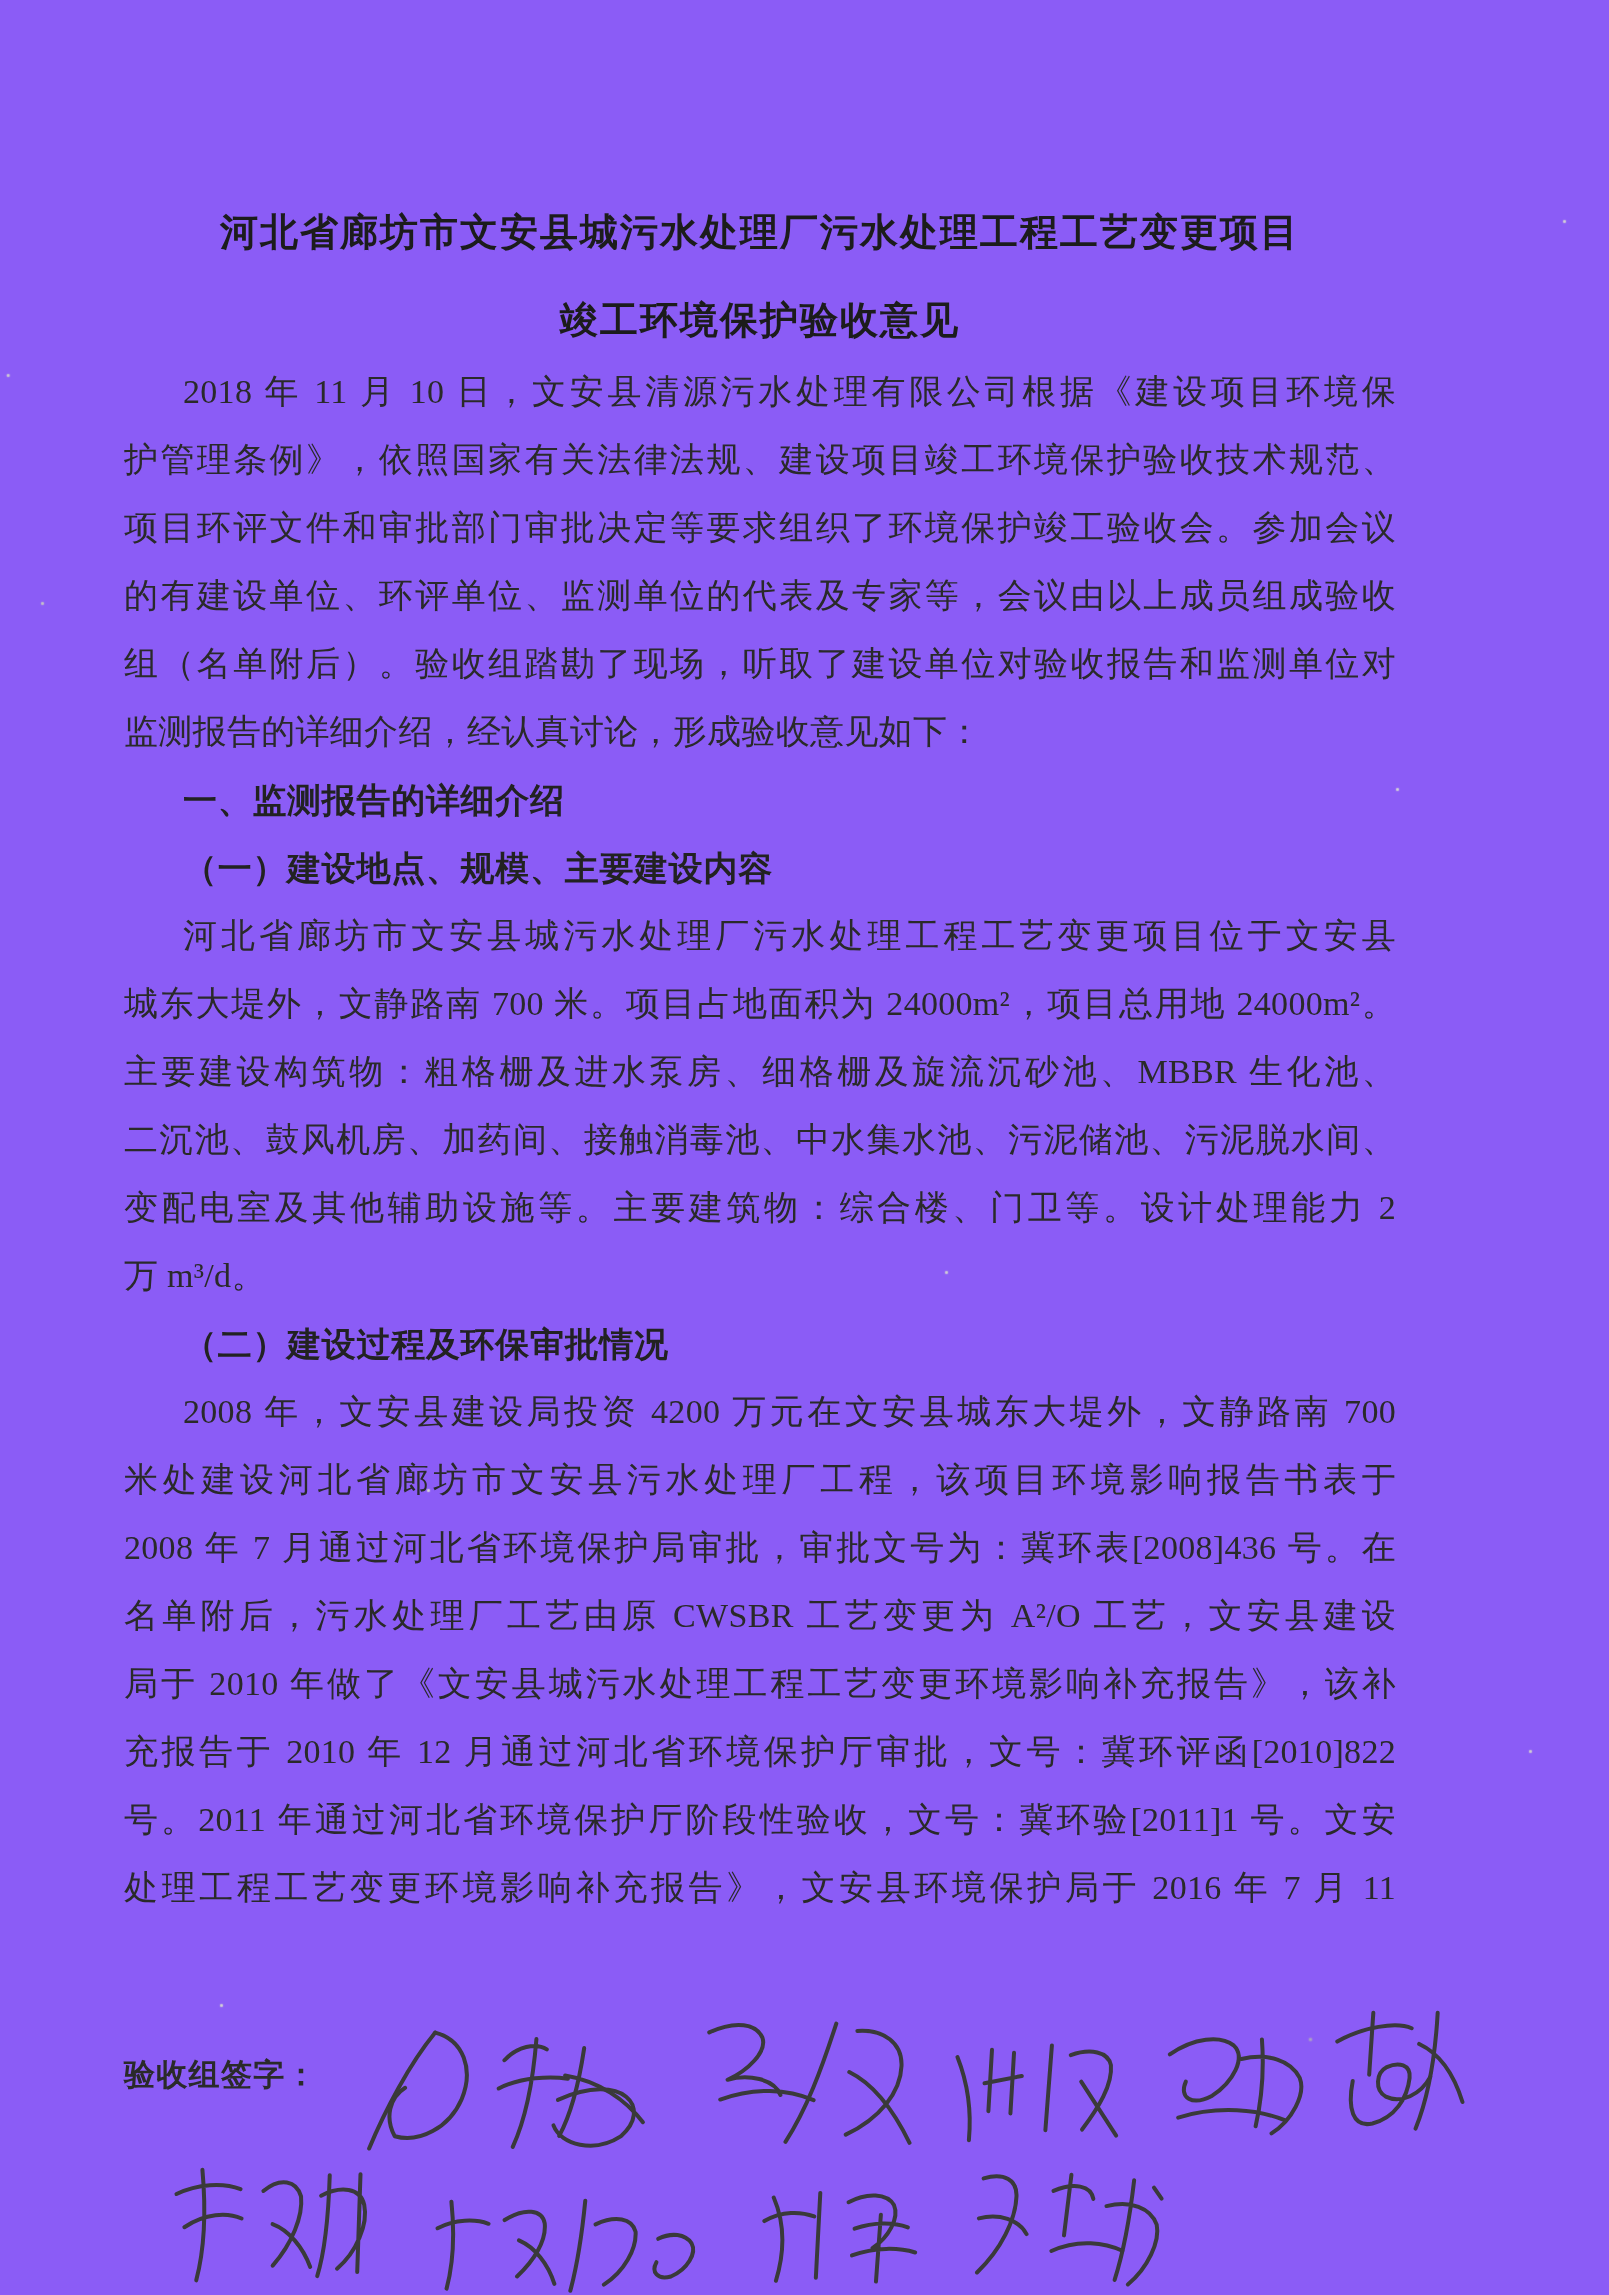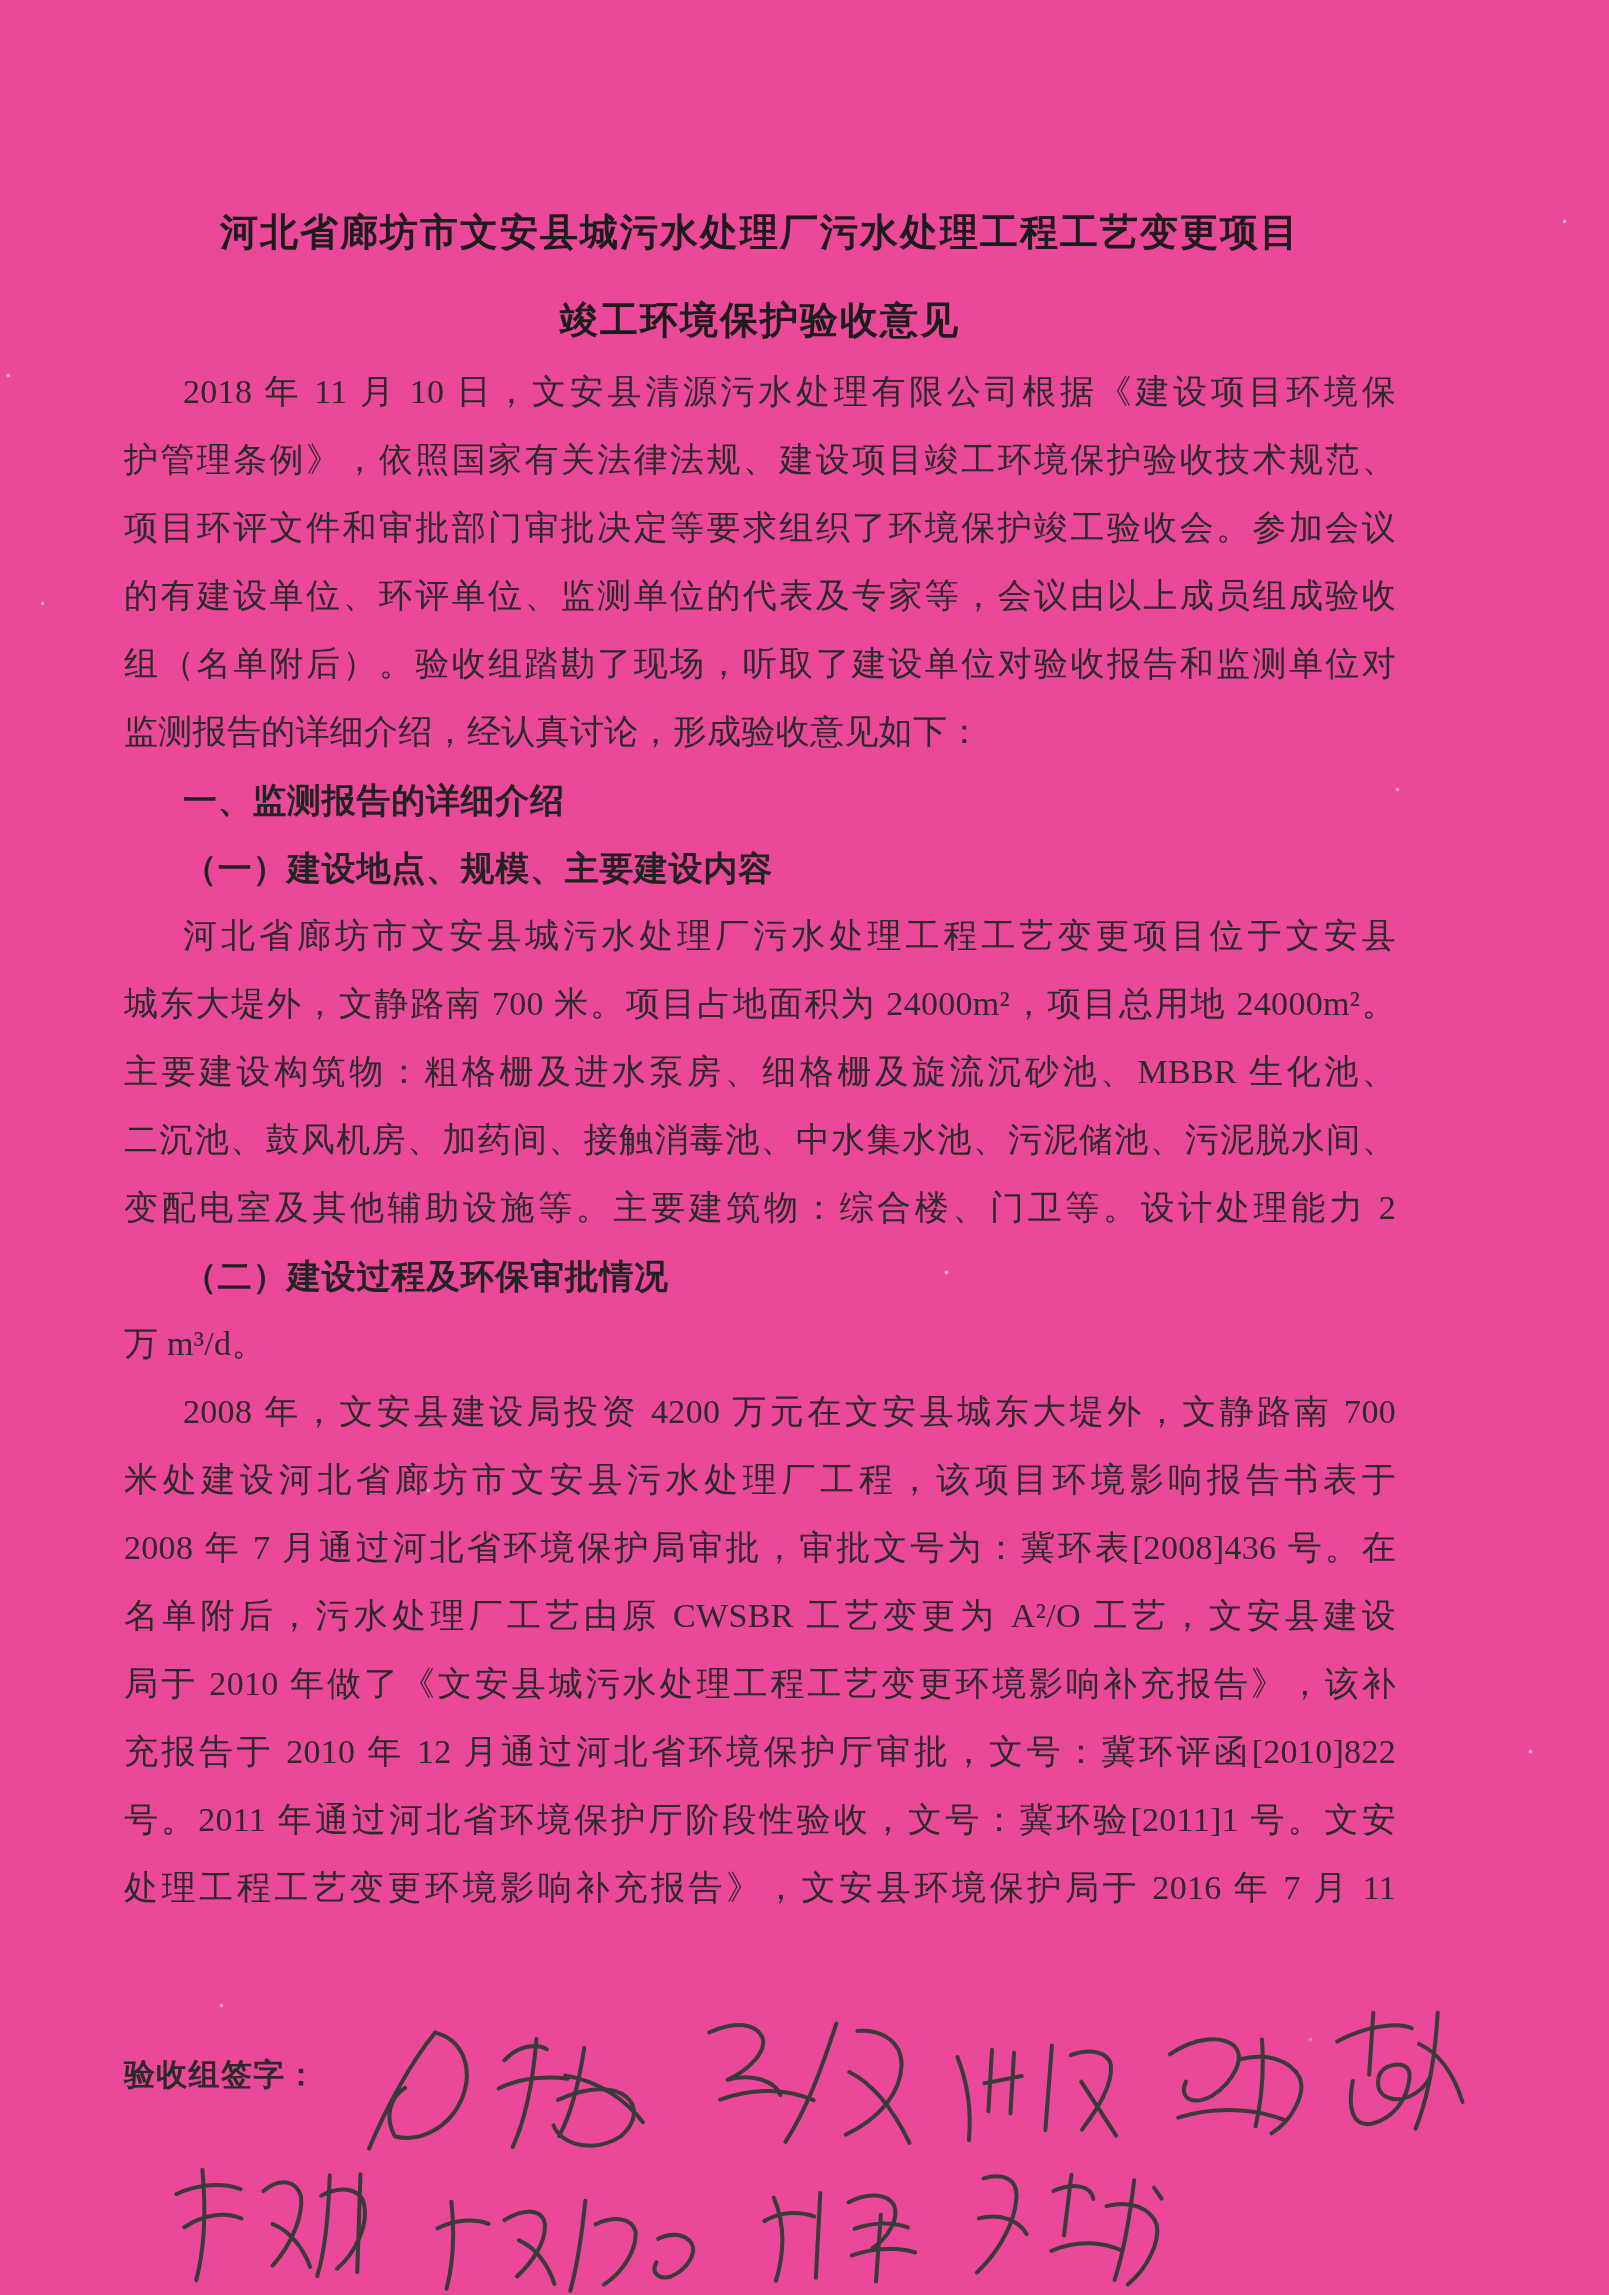"河北省廊坊市文安县城污水处理厂污水处理工程工艺变更项目" .page { background: #ec4899 -> #8b5cf6 }
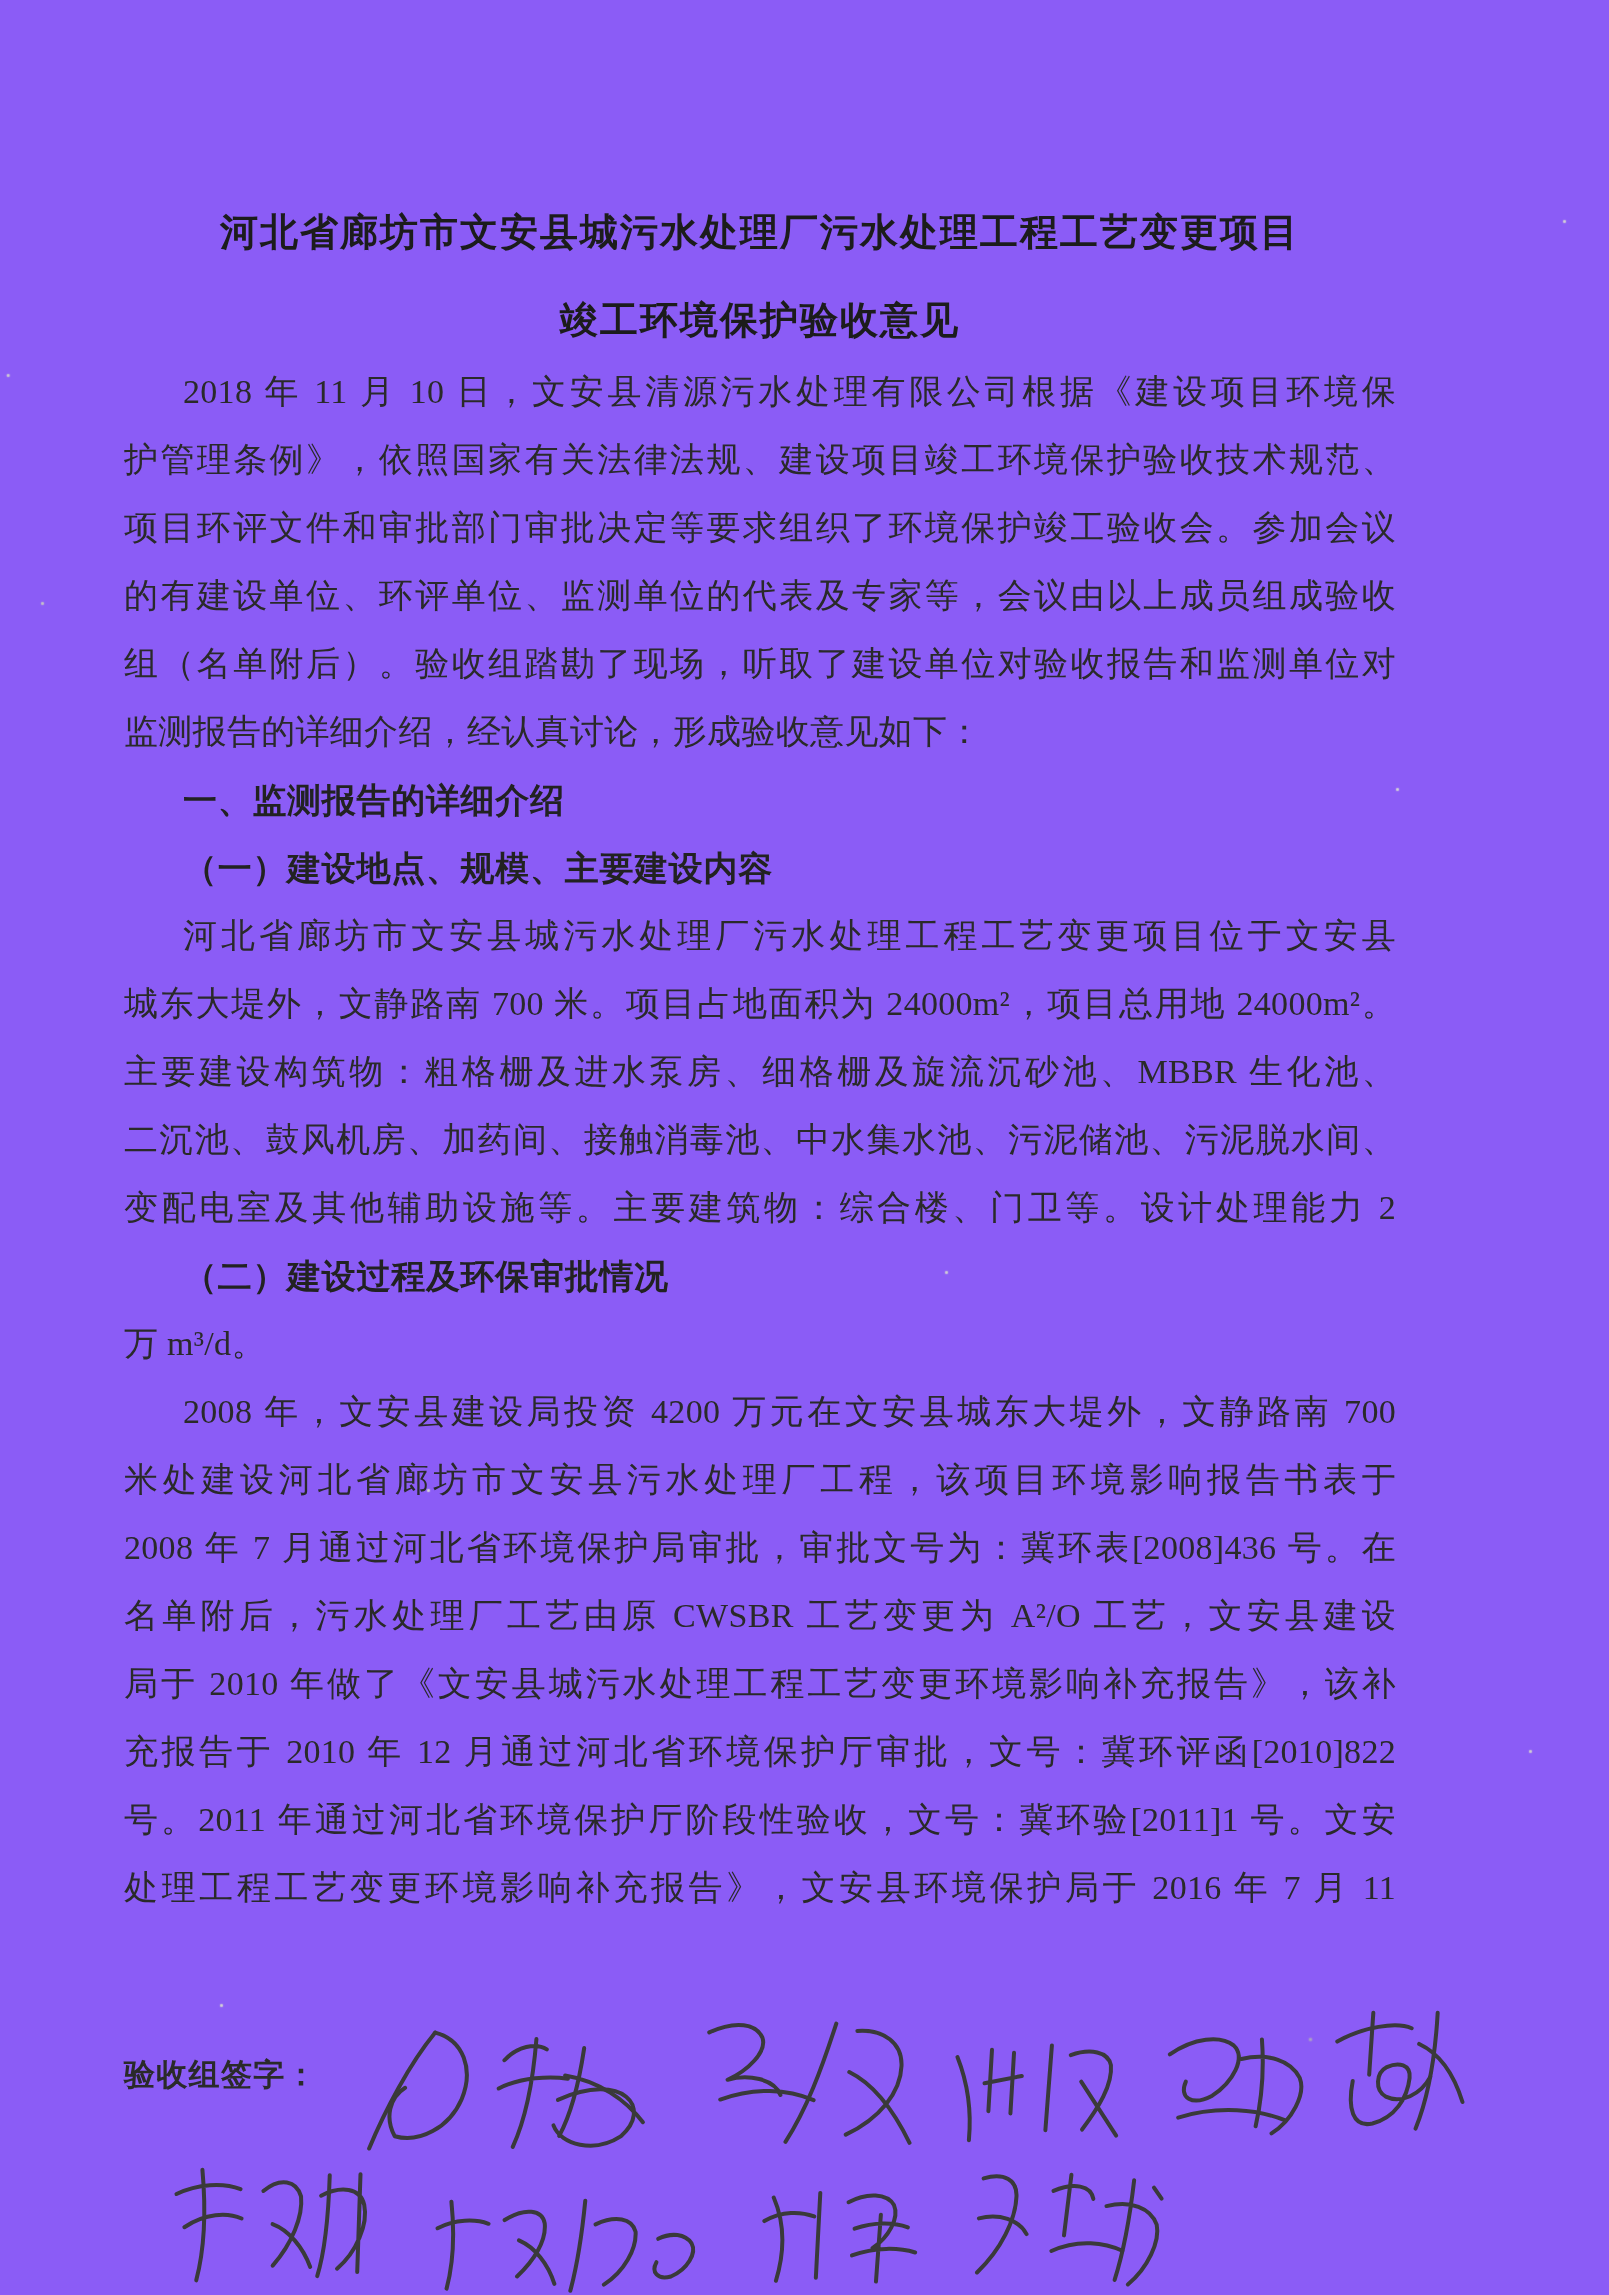"（二）建设过程及环保审批情况" div.ln { order: before "万 m³/d。" -> after "万 m³/d。" }
